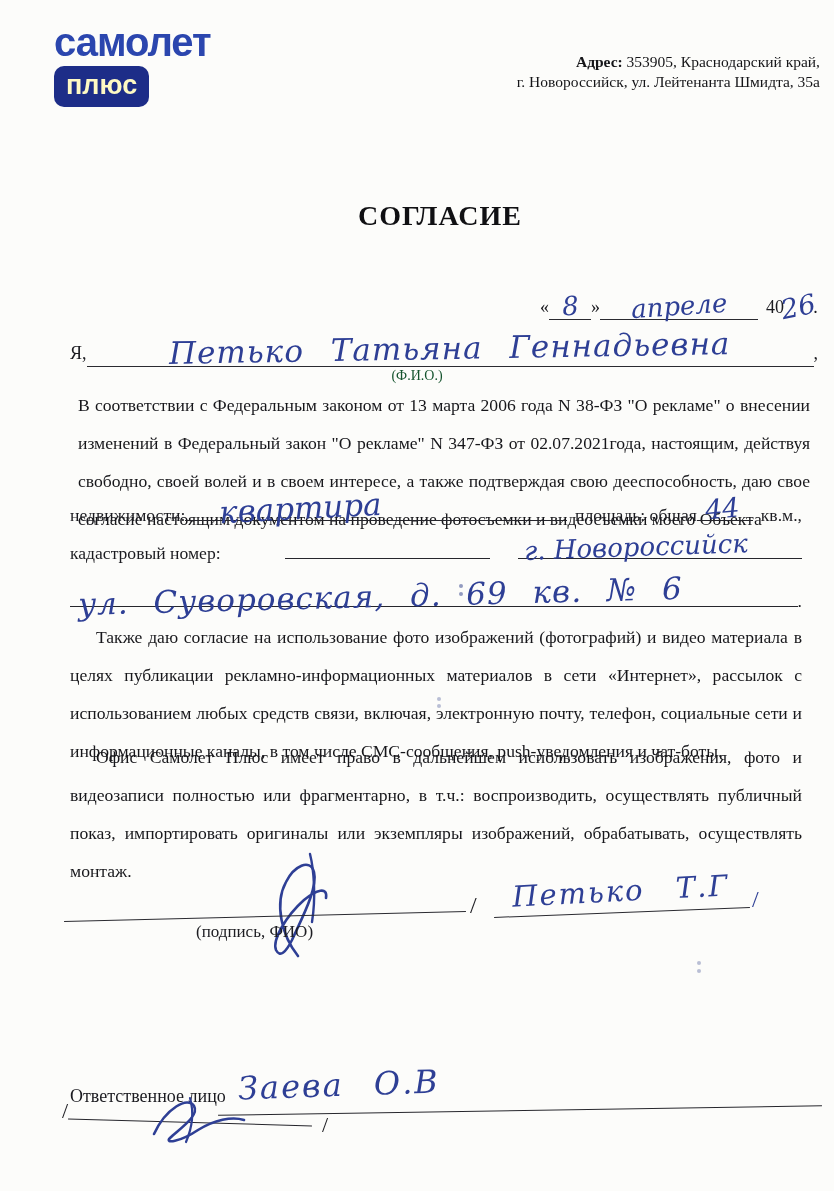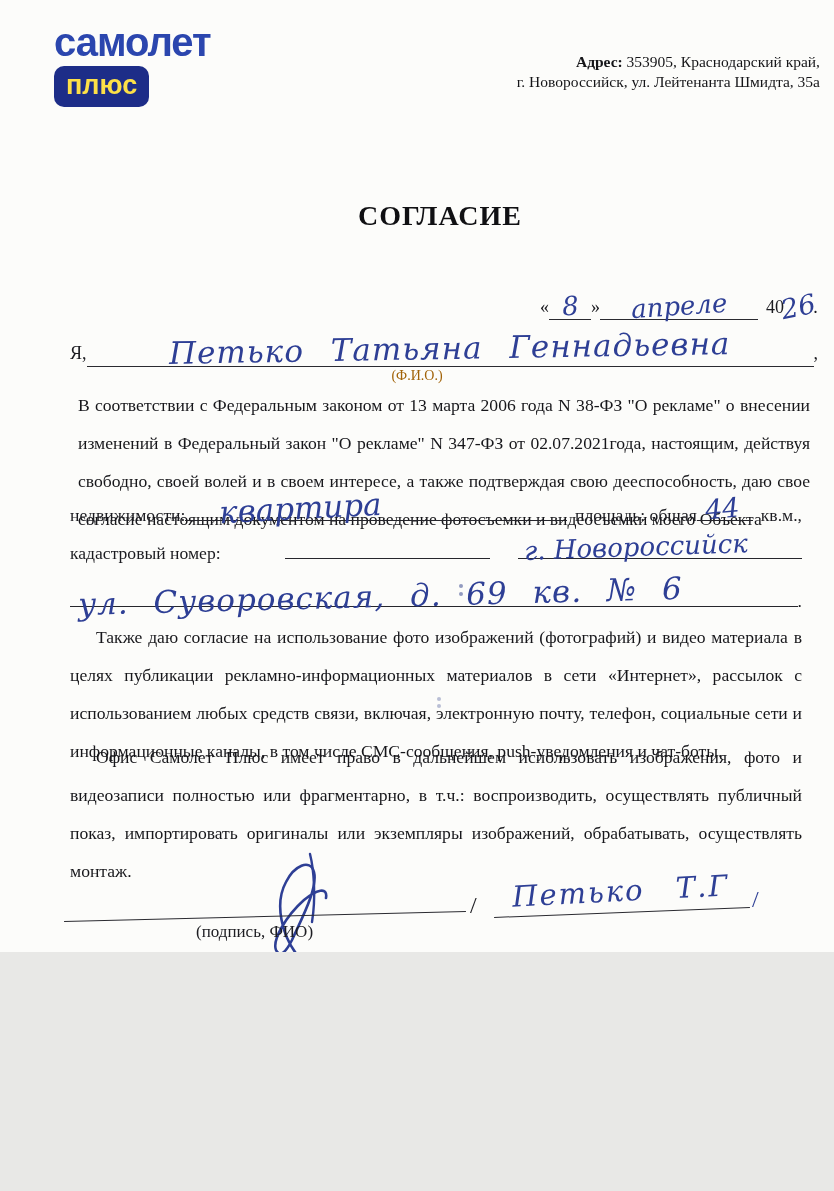"самолет" .page { height: 952px -> 1191px }
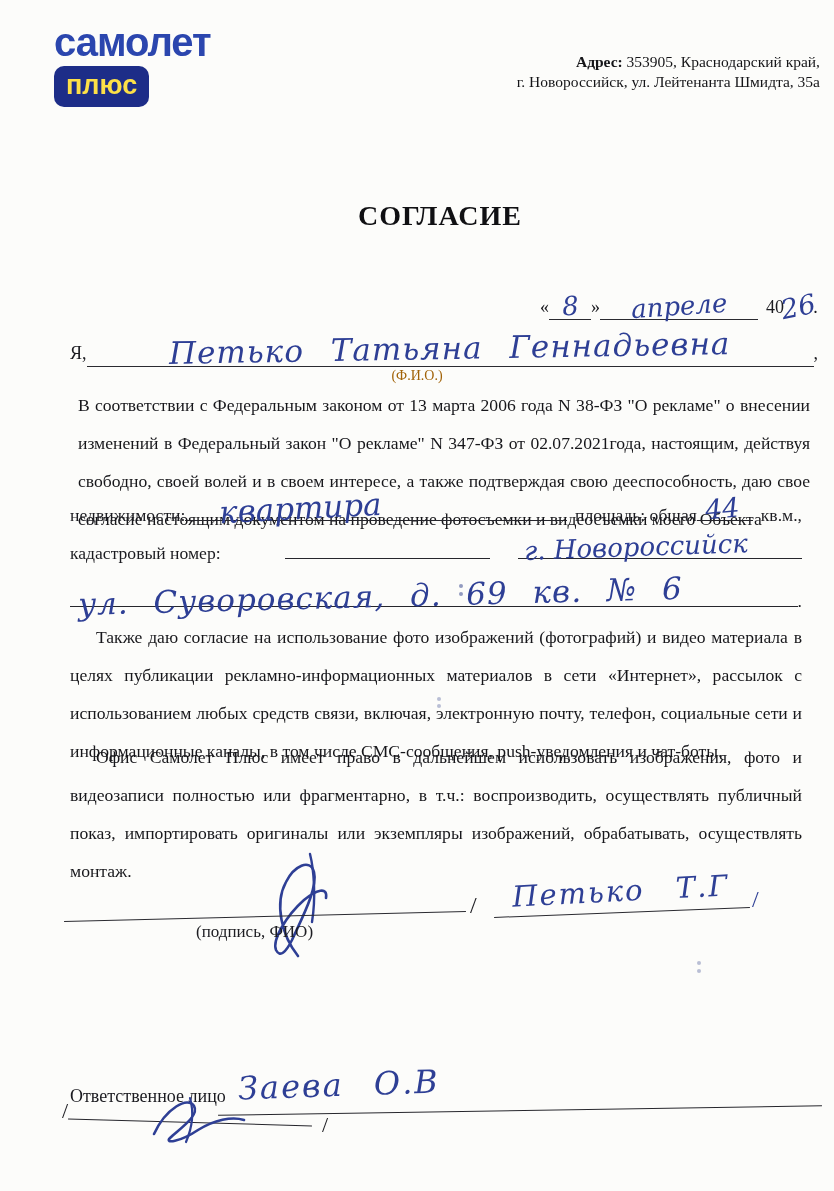"плюс" .logo-badge { color: #fde047 -> #fef9c3 }
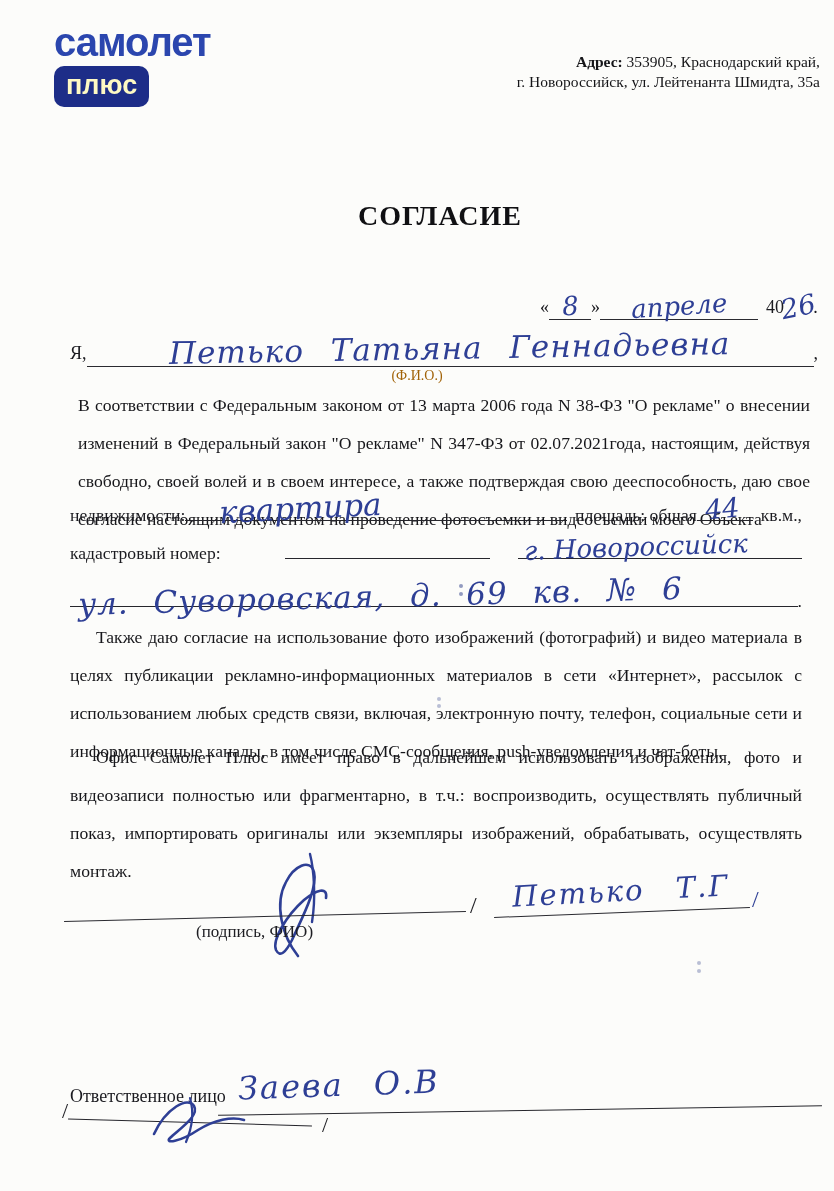"(Ф.И.О.)" .fio-label { color: #a16207 -> #14532d }
